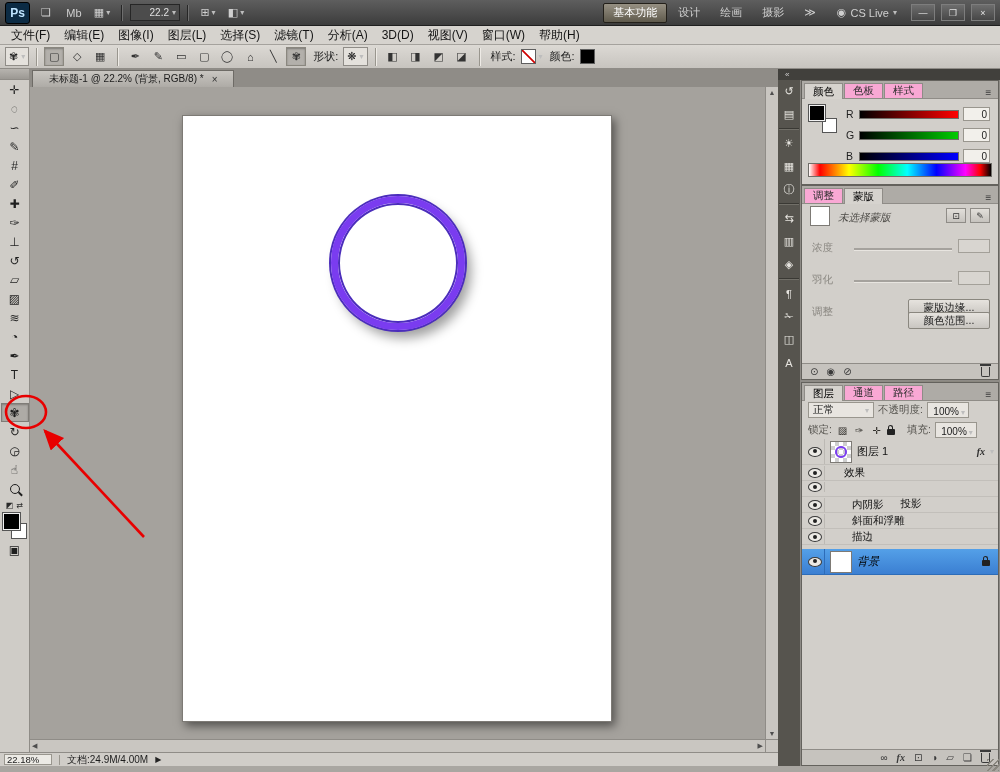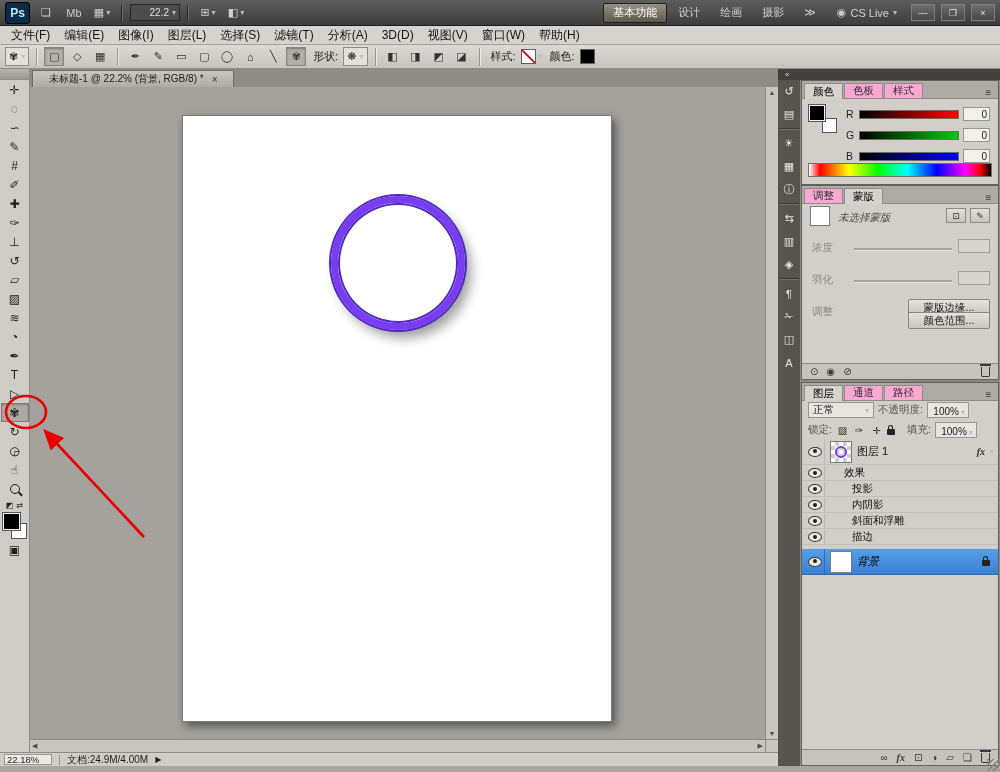"投影" div.layer-row { flex-direction: none -> column }
